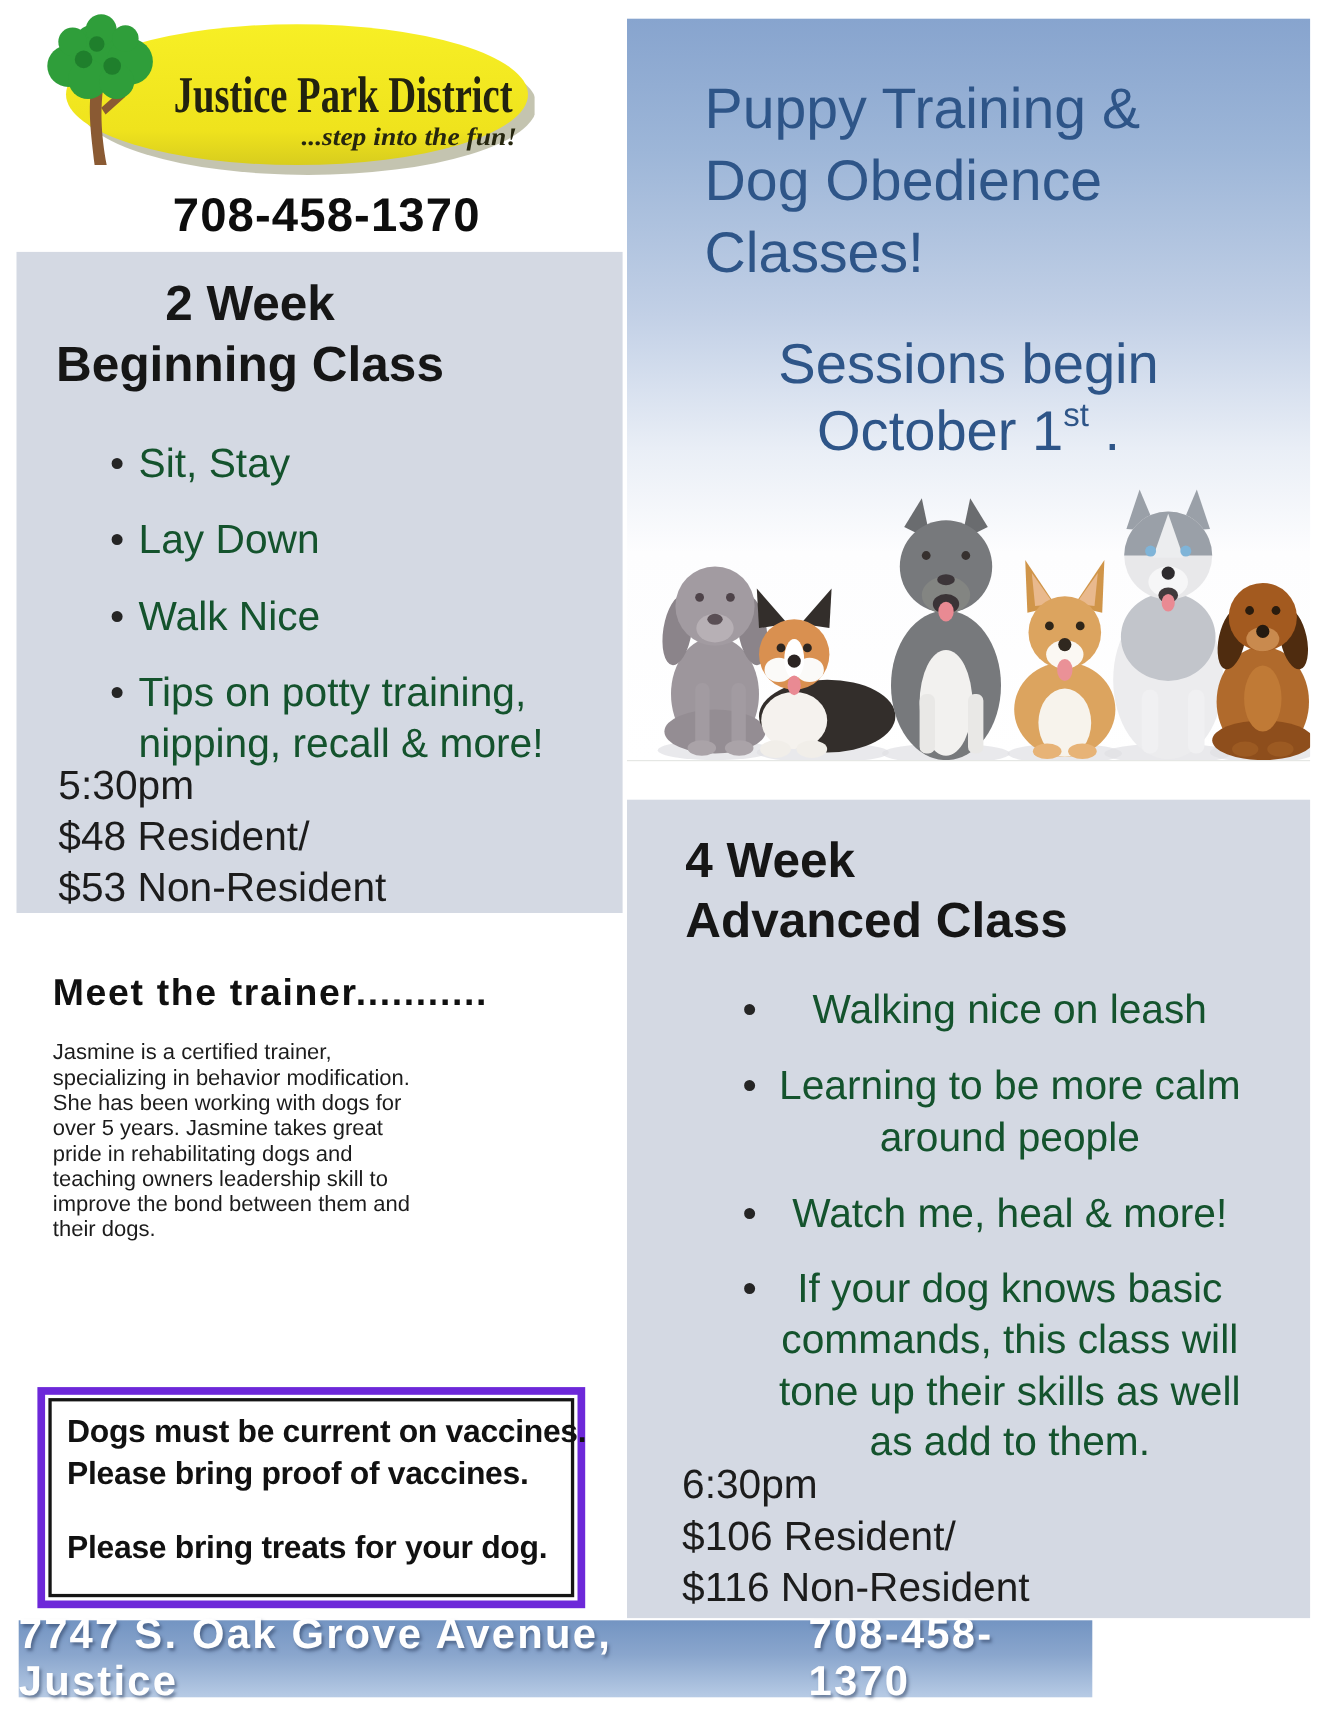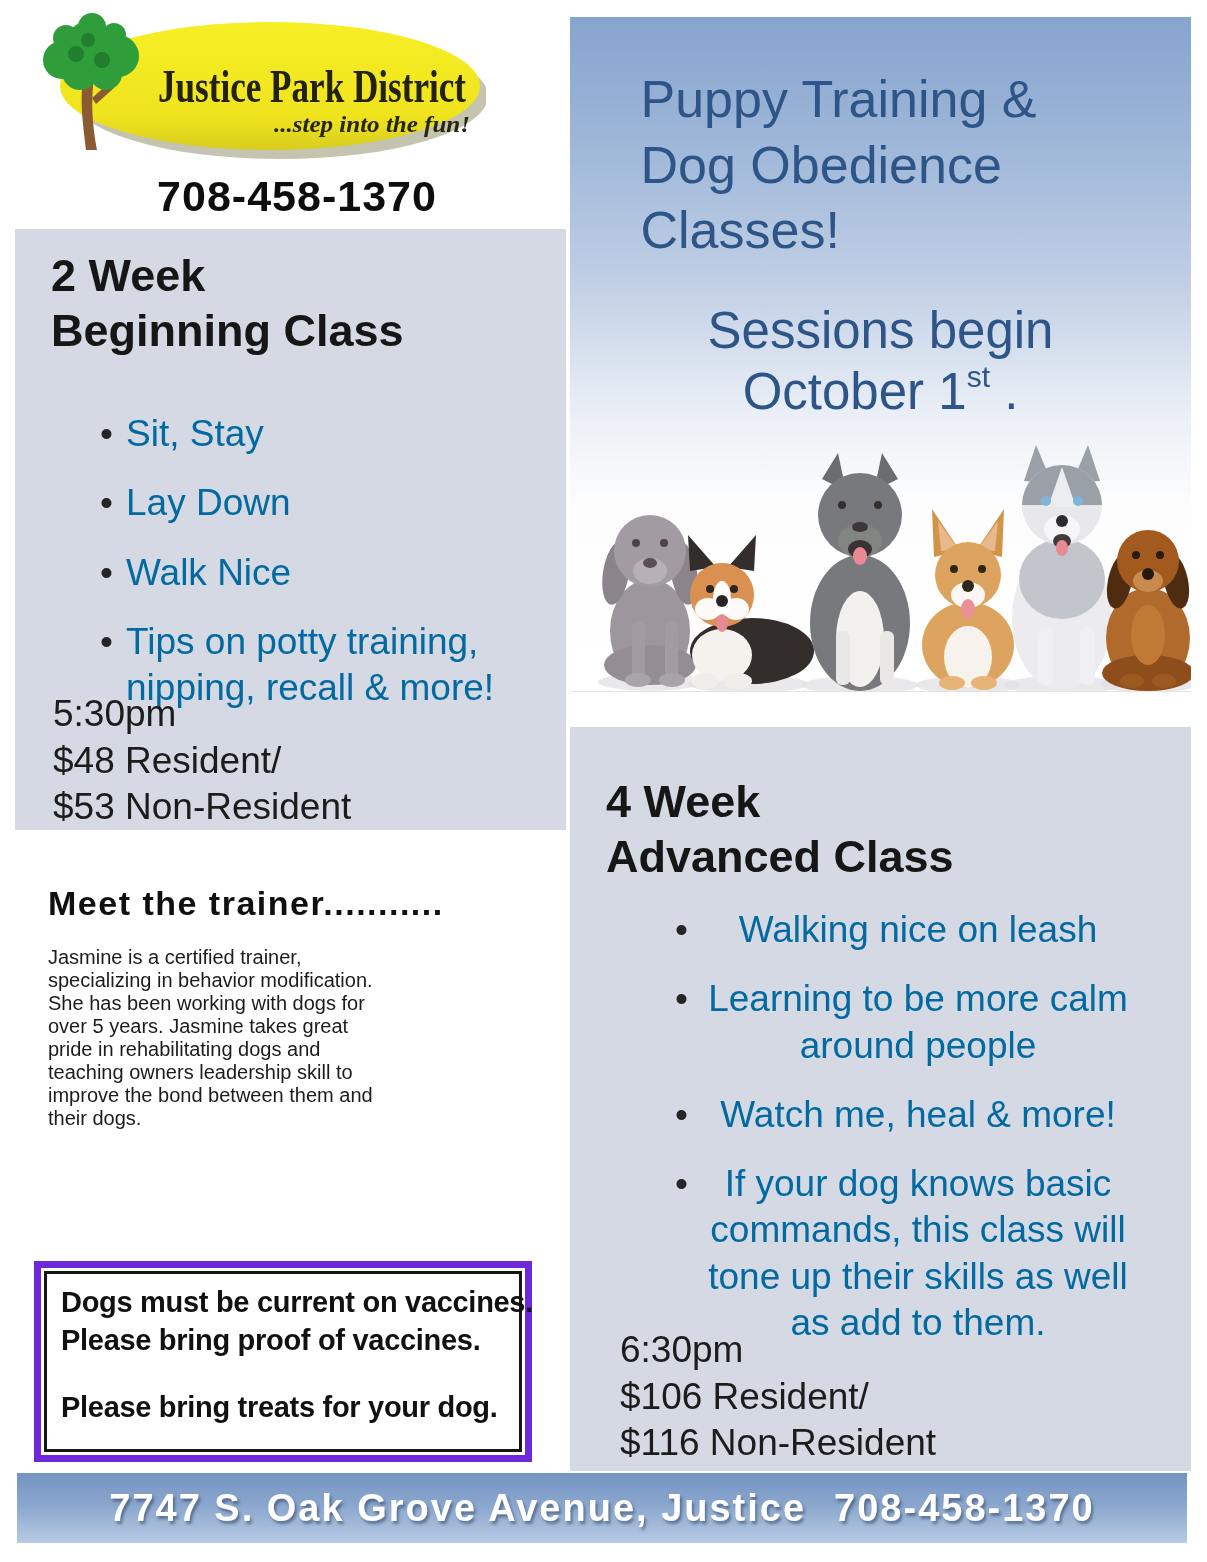"2 Week" .class-title { text-align: none -> center }
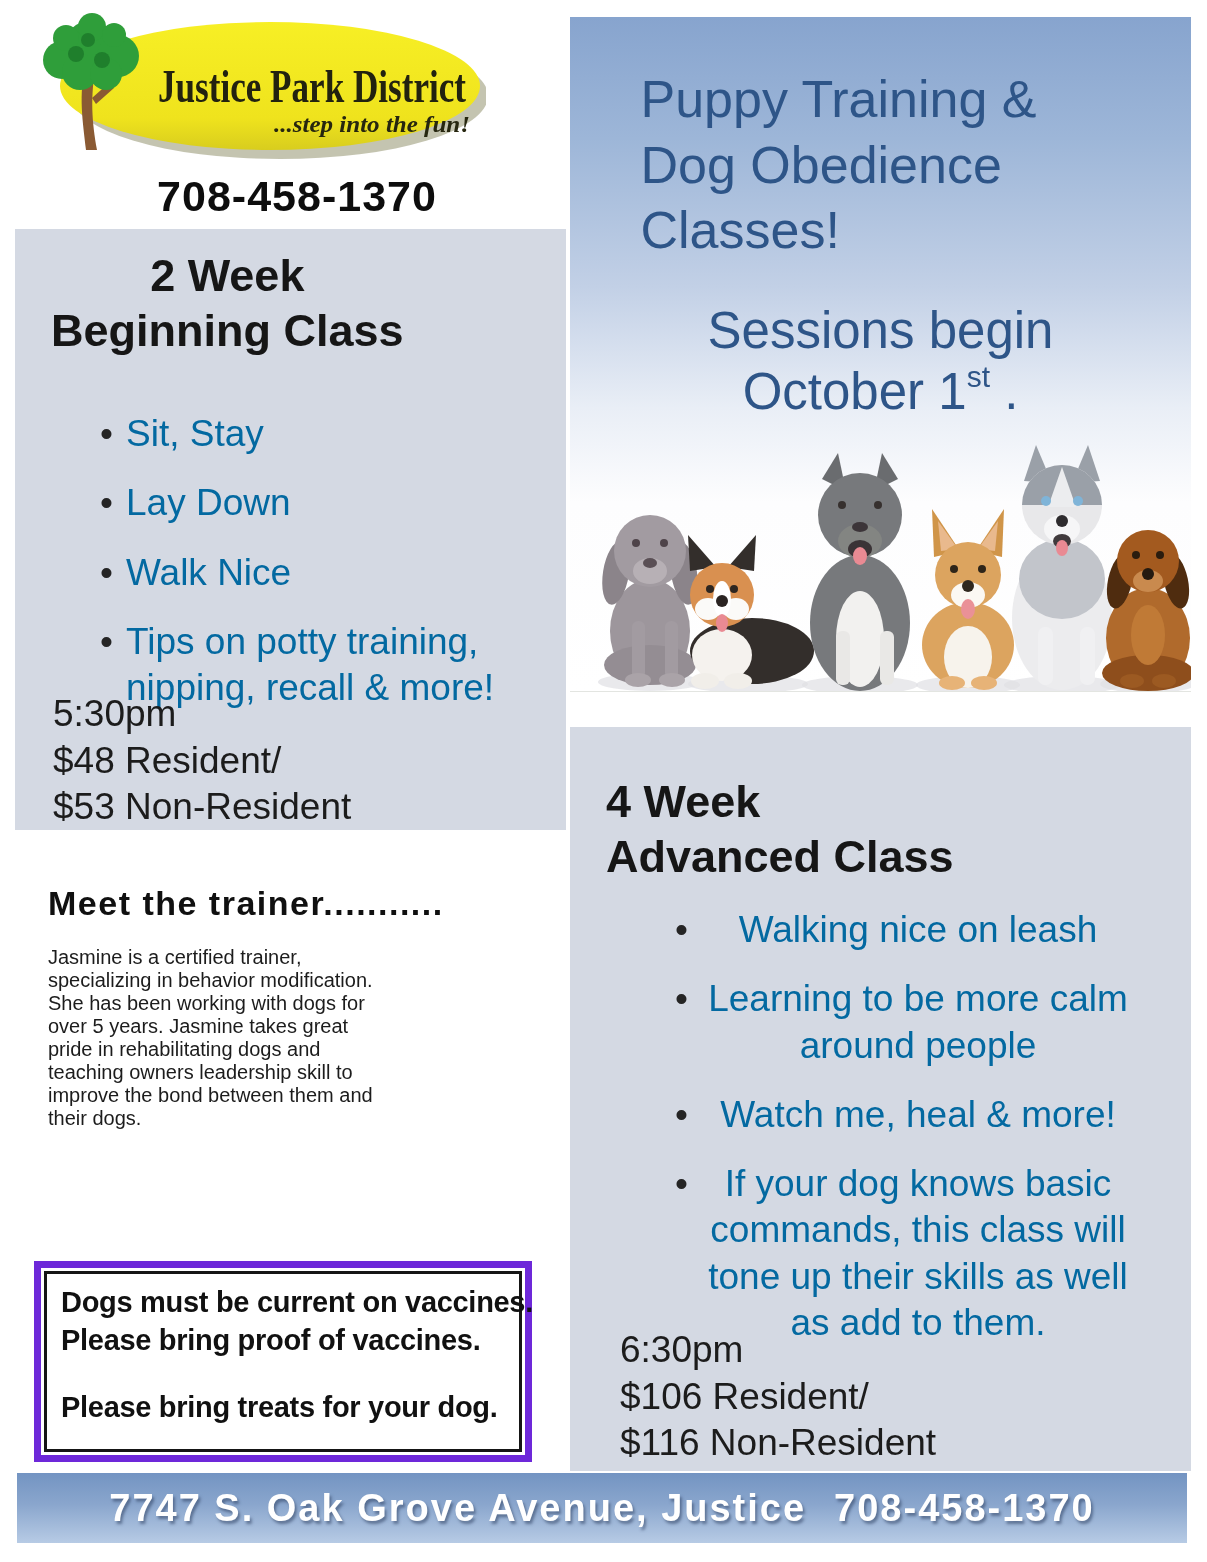"Sit, Stay" ul.bullets li { color: #0369a1 -> #14532d; margin-top: 12px -> none }
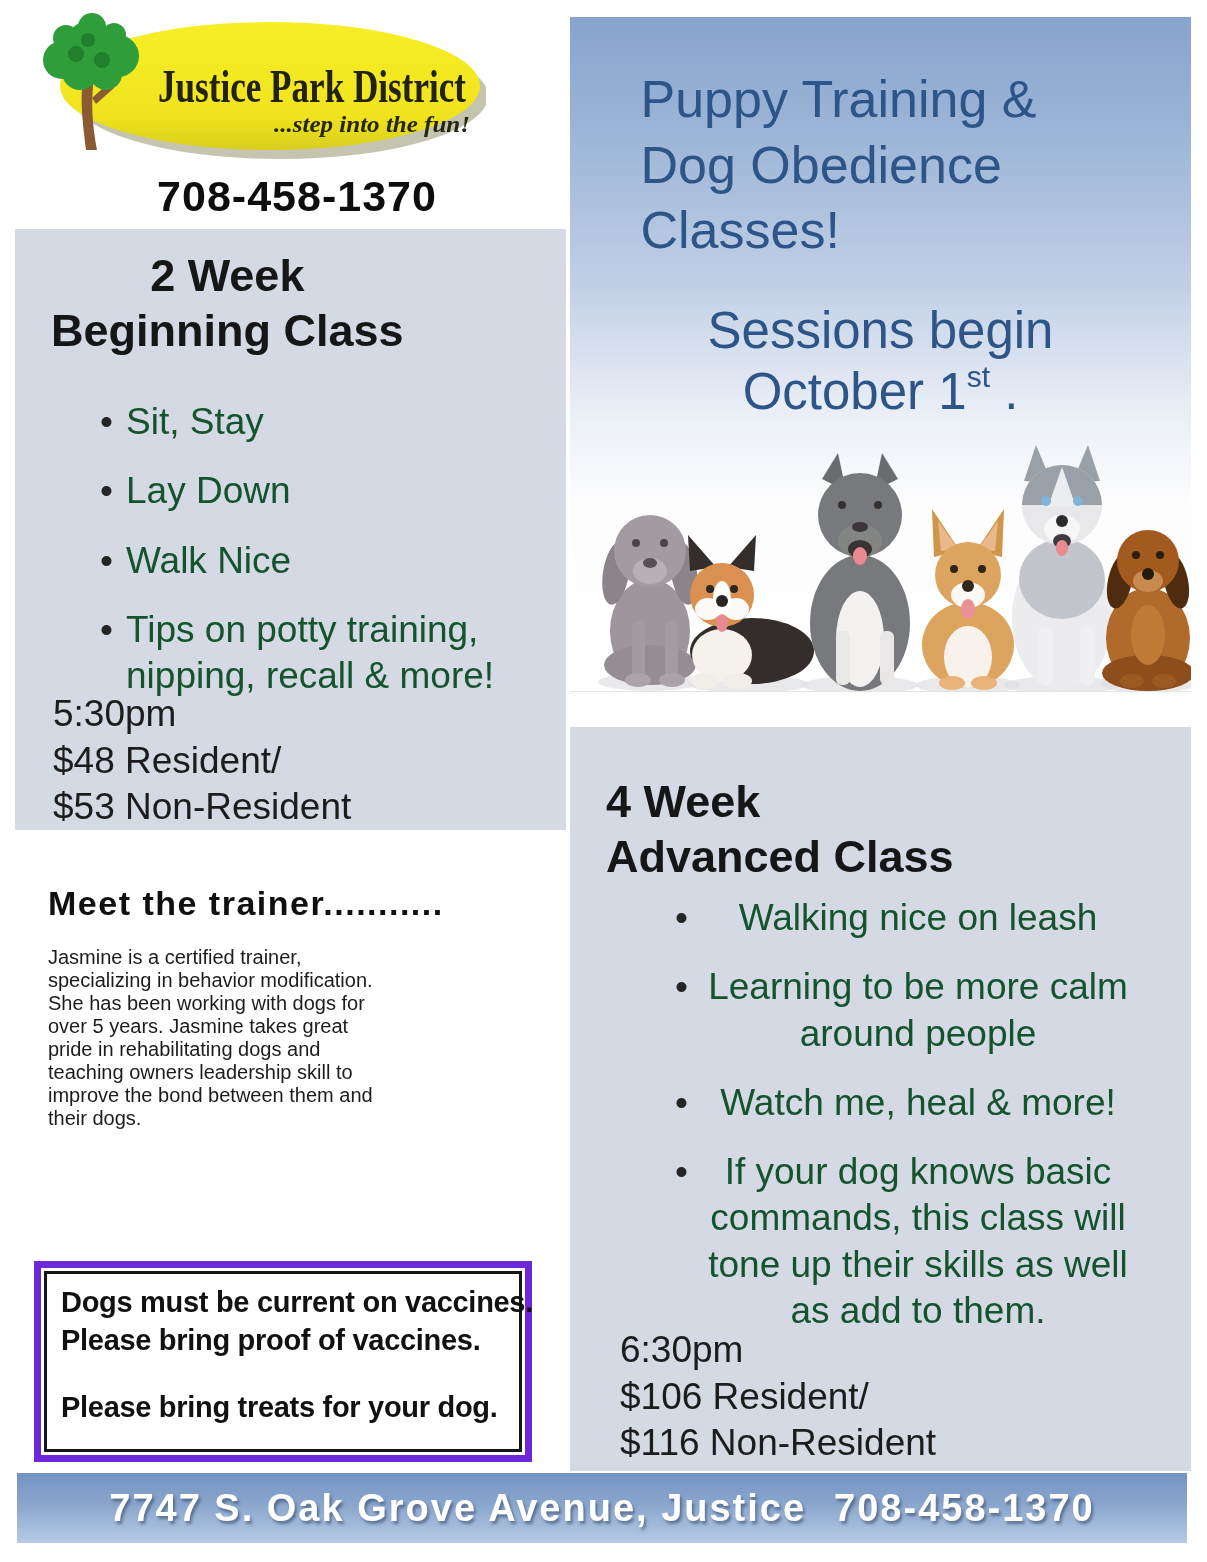"4 Week" .adv-title { left: 36px -> 53px; margin-top: 20px -> none }
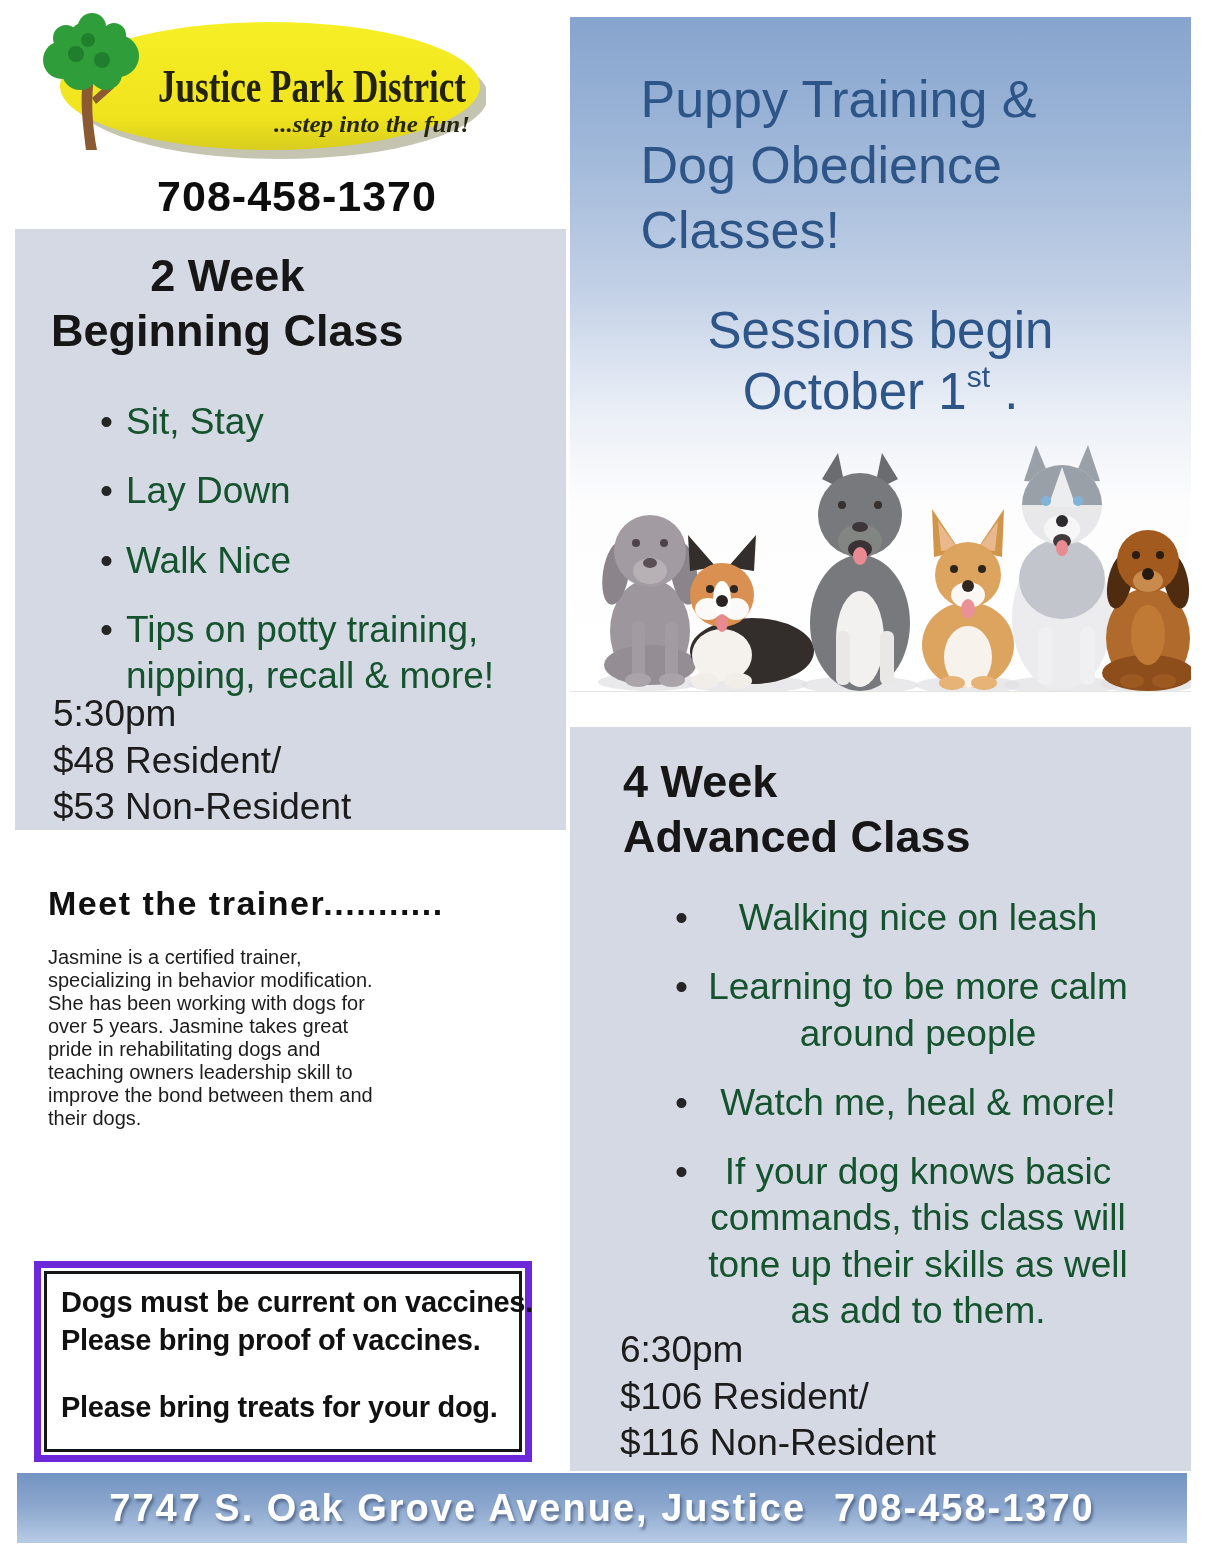"7747 S. Oak Grove Avenue," .footer { width: 1170px -> 976px }
